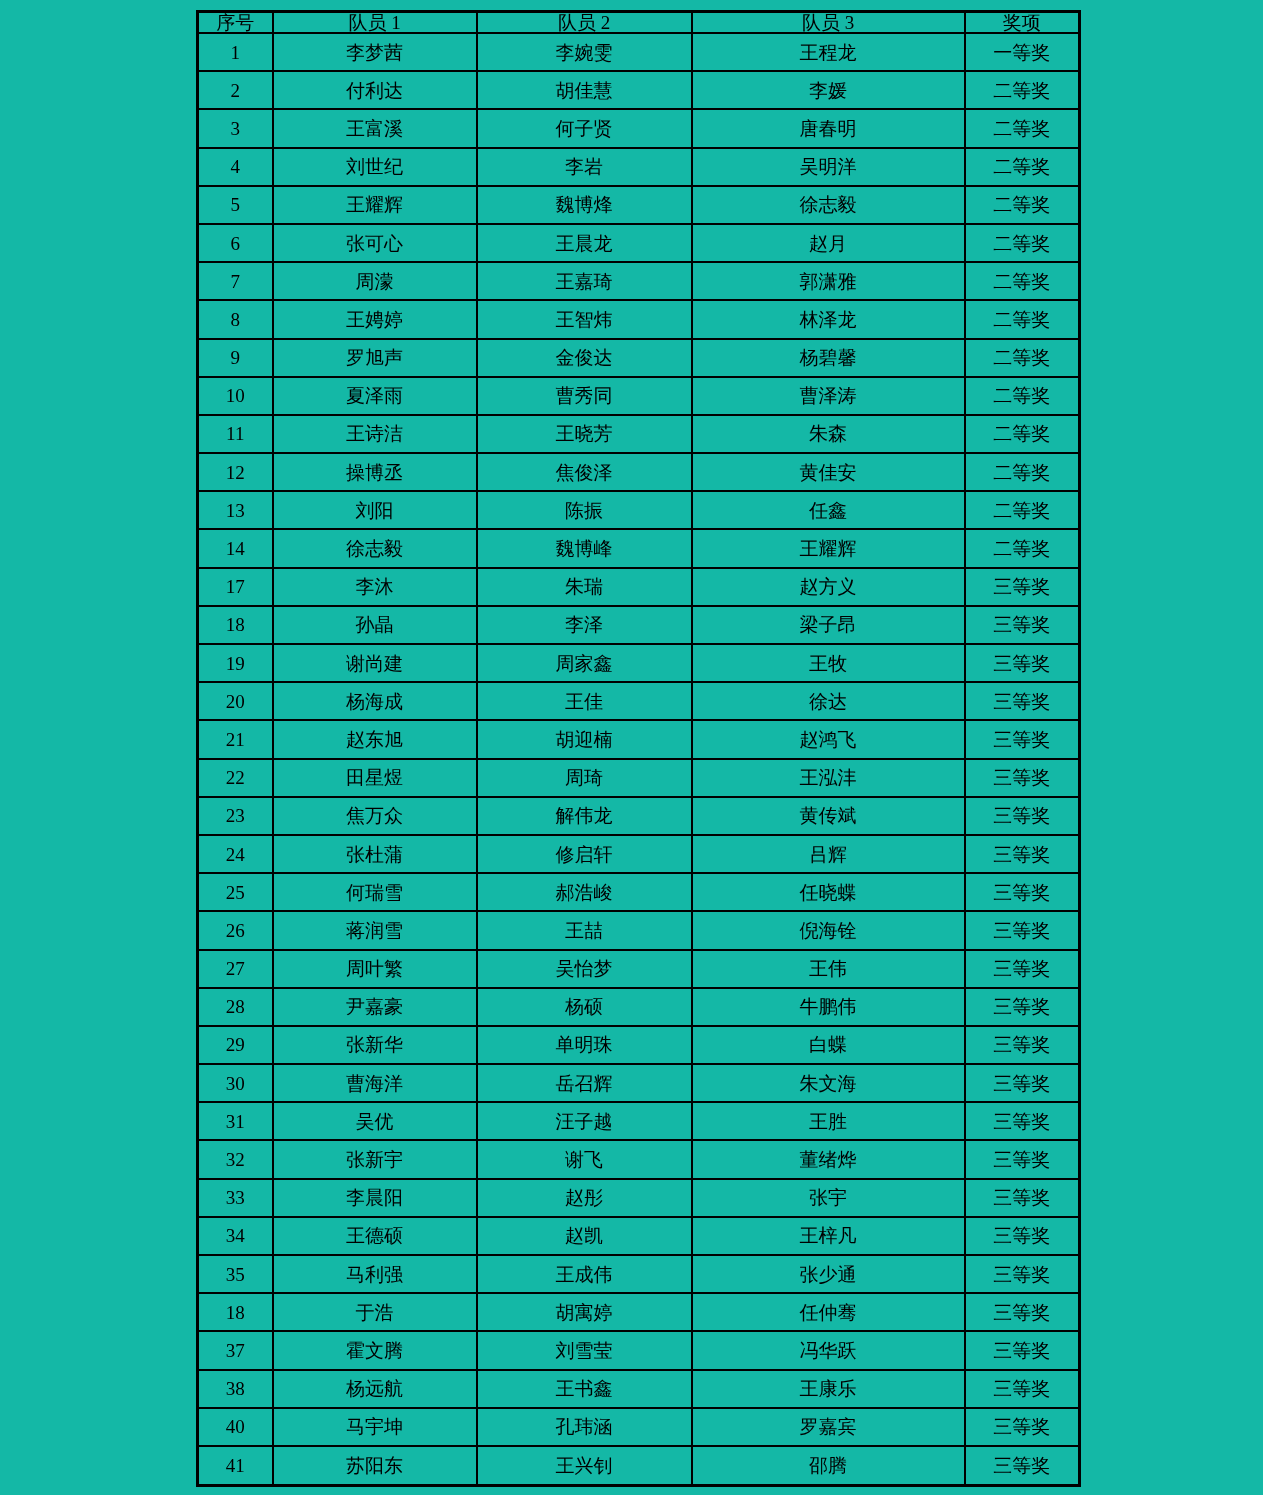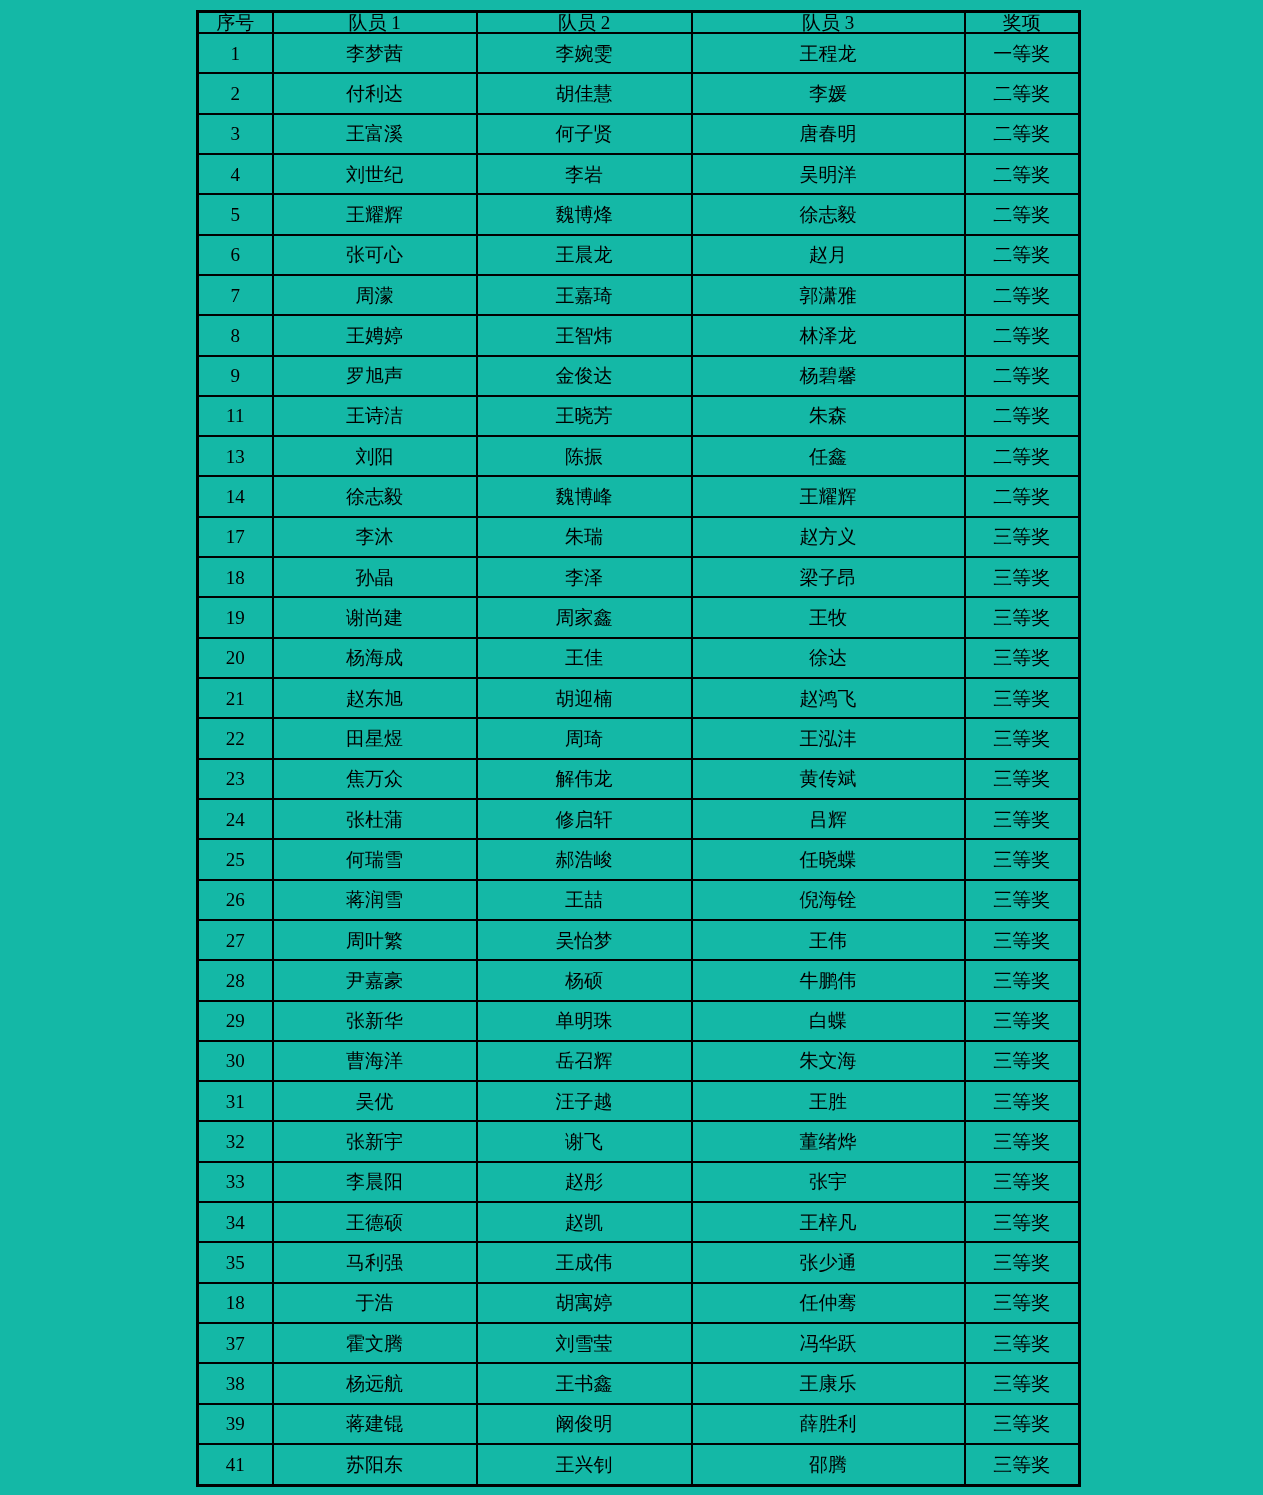"10" tr { html: none -> <tr> <td>10</td> <td>夏泽雨</td> <td>曹秀同</td> <td>曹泽涛</td> <td>二等奖</td> </tr> }
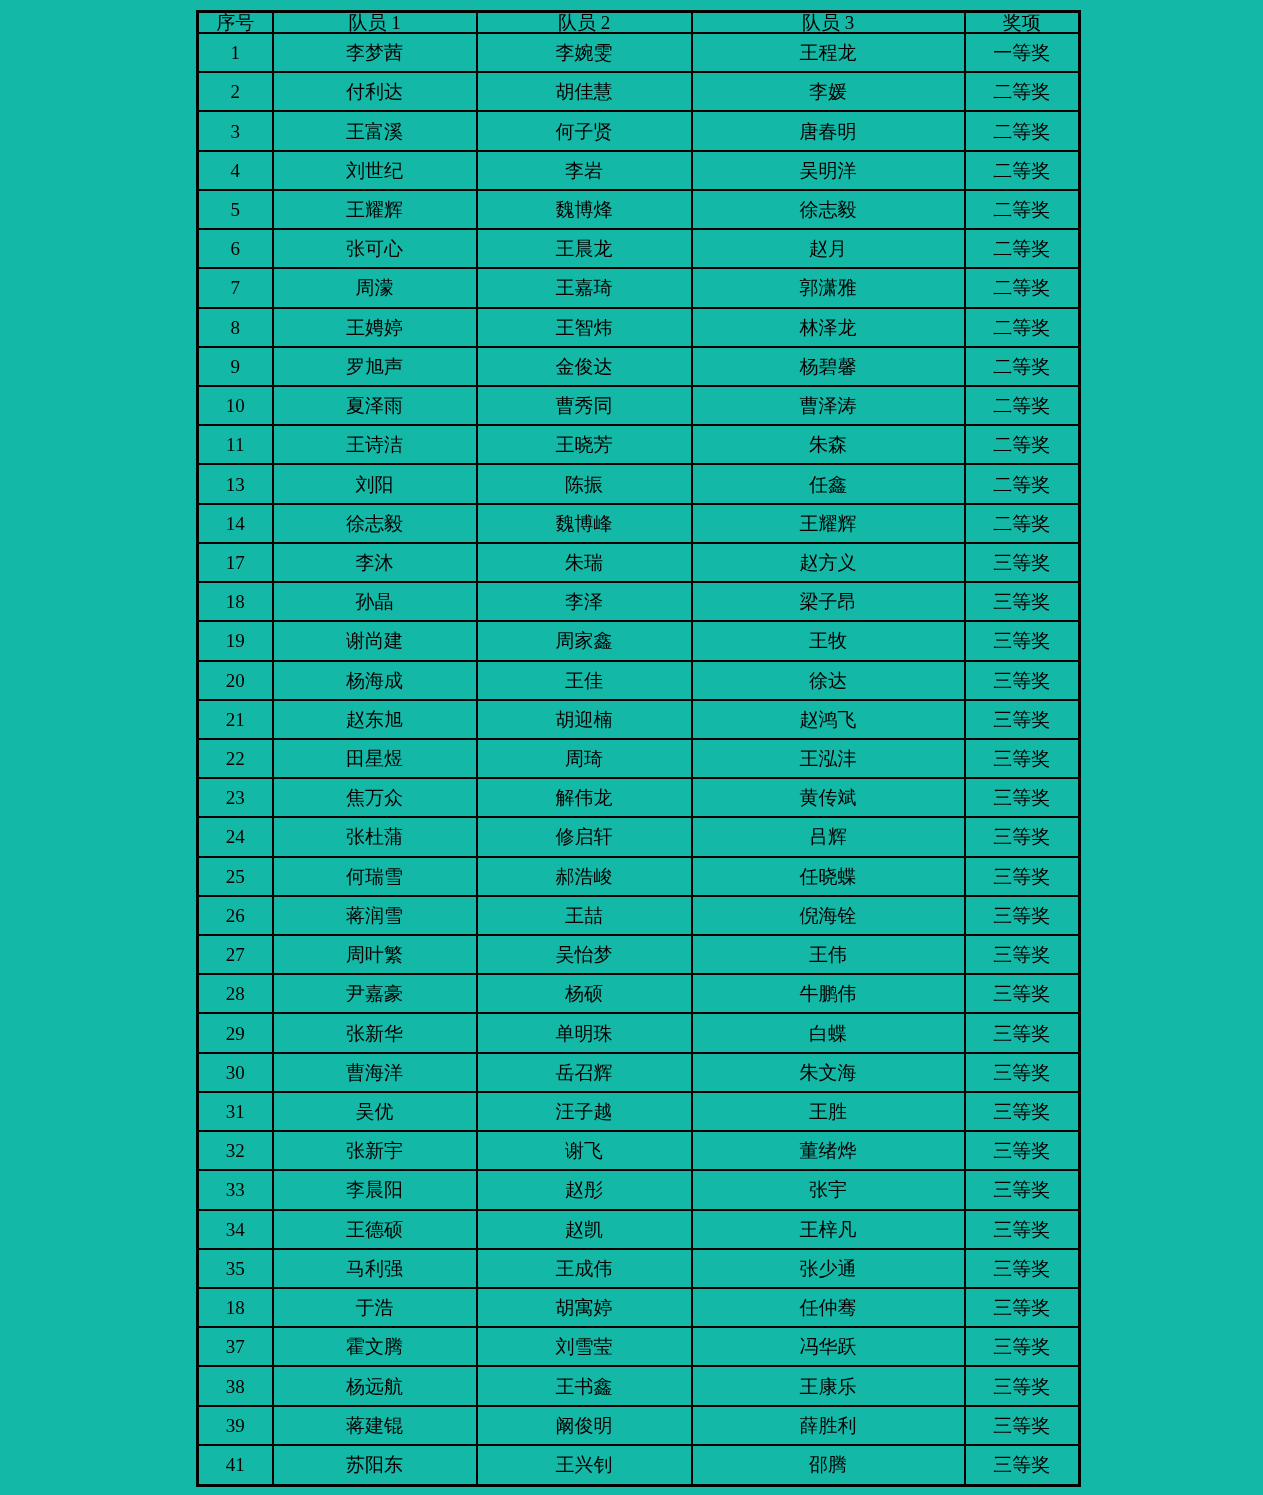"12" tr { html: none -> <tr> <td>12</td> <td>操博丞</td> <td>焦俊泽</td> <td>黄佳安</td> <td>二等奖</td> </tr> }
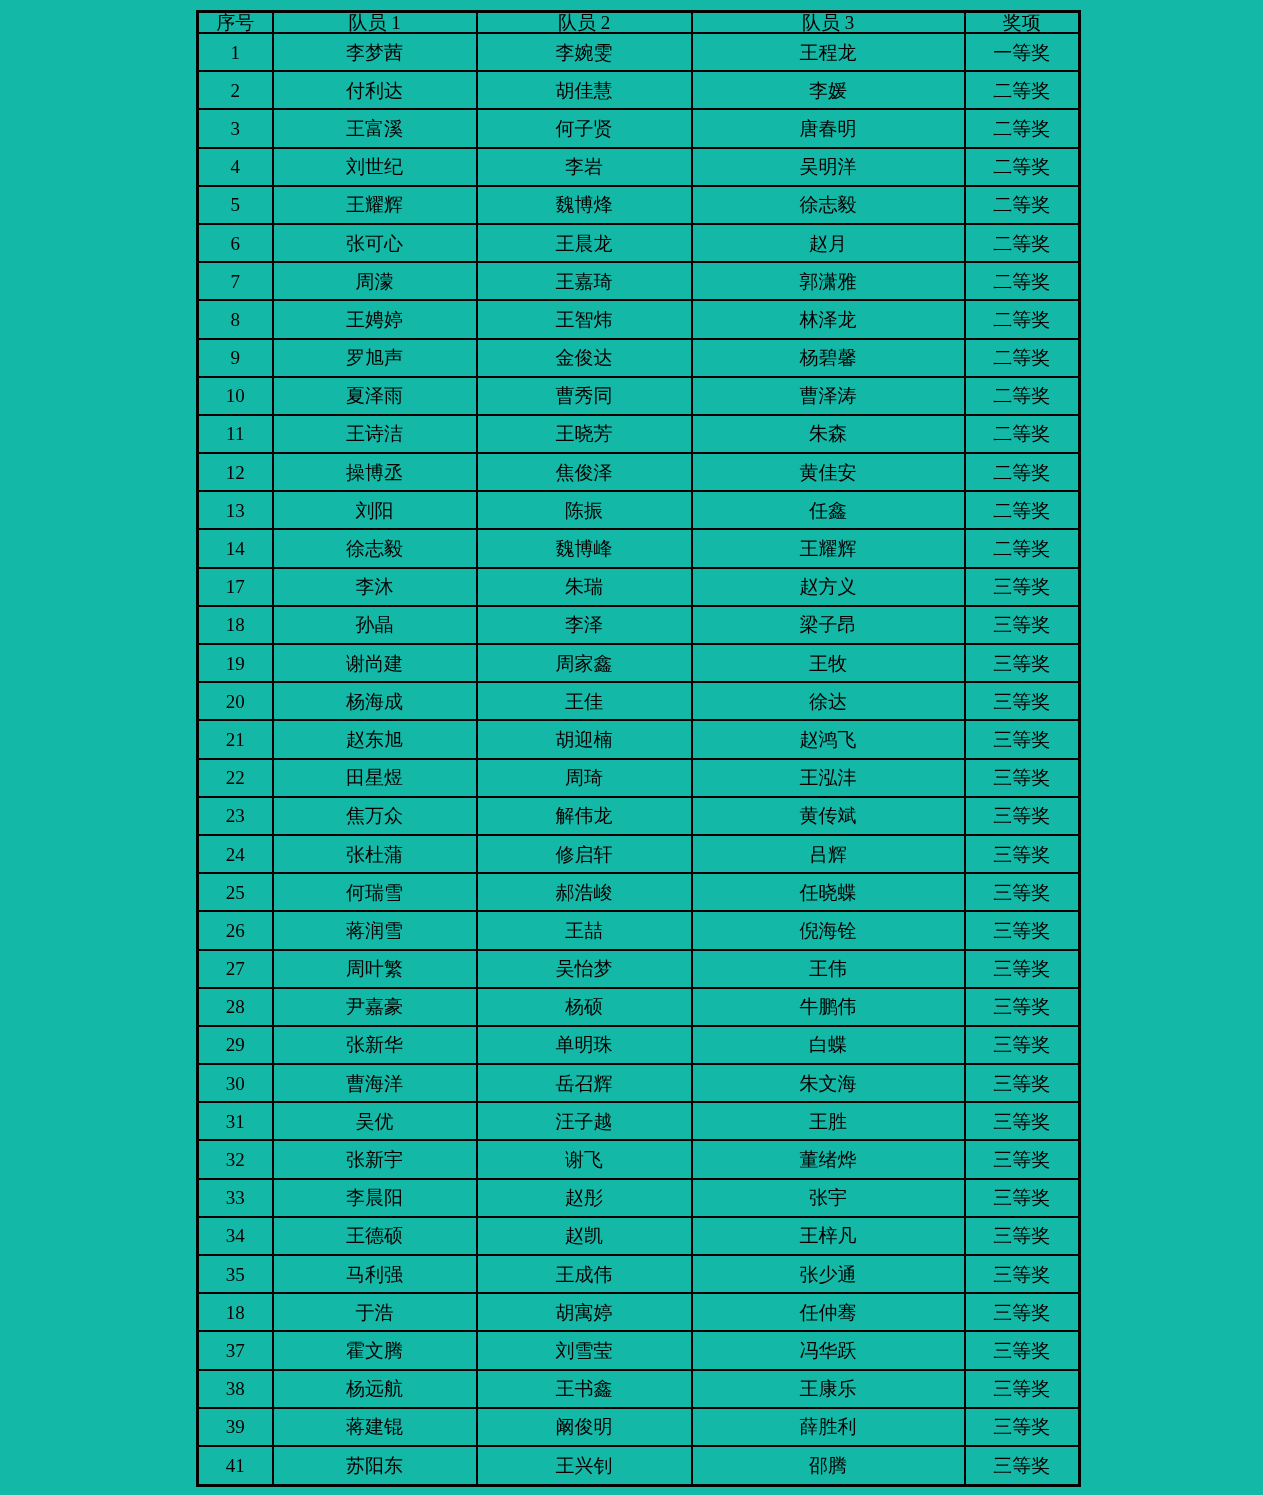"39" tr { html: <tr> <td>39</td> <td>蒋建锟</td> <td>阚俊明</td> <td>薛胜利</td> <td>三等奖</td> </tr> -> none }
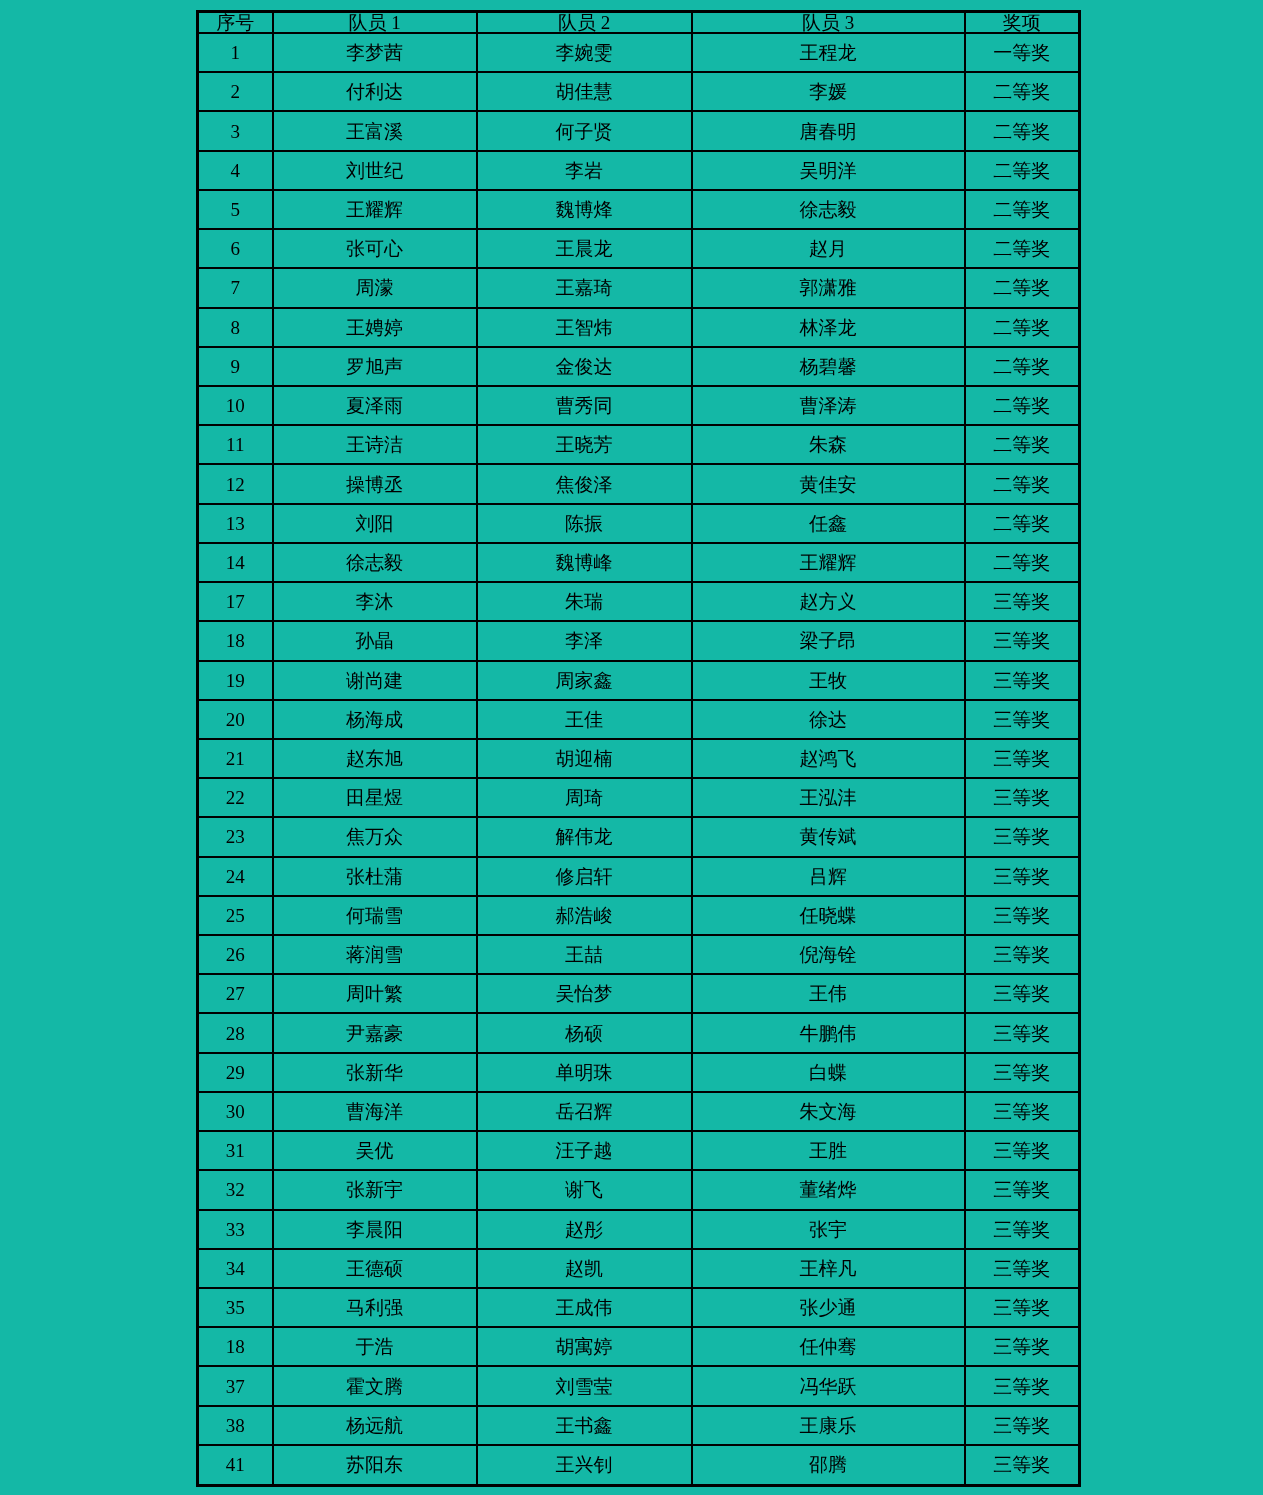"40" tr { html: none -> <tr> <td>40</td> <td>马宇坤</td> <td>孔玮涵</td> <td>罗嘉宾</td> <td>三等奖</td> </tr> }
